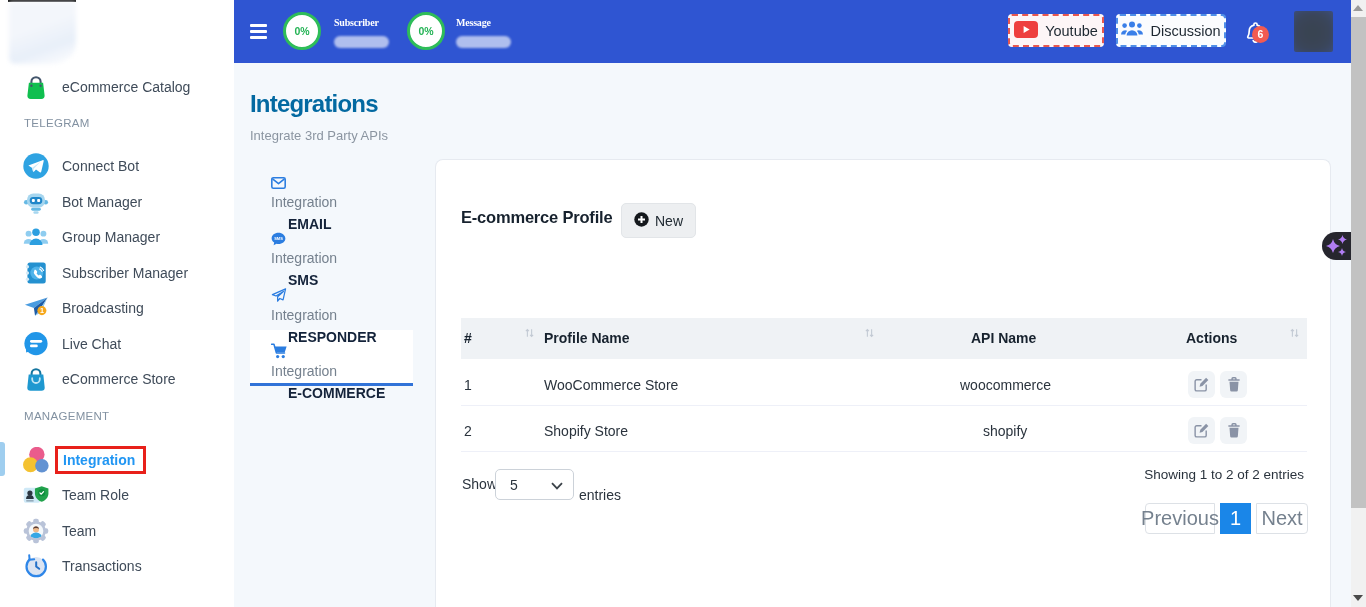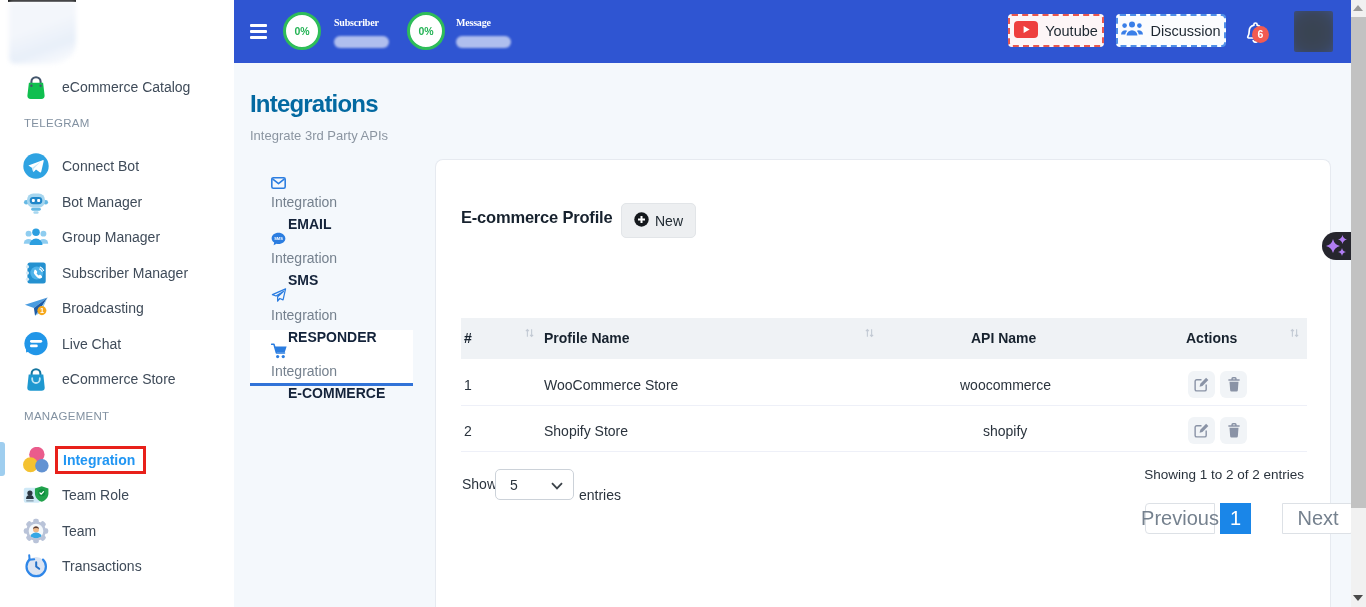"Next" div.pagebtn { margin-left: 26px -> none; width: 72px -> 52px }
